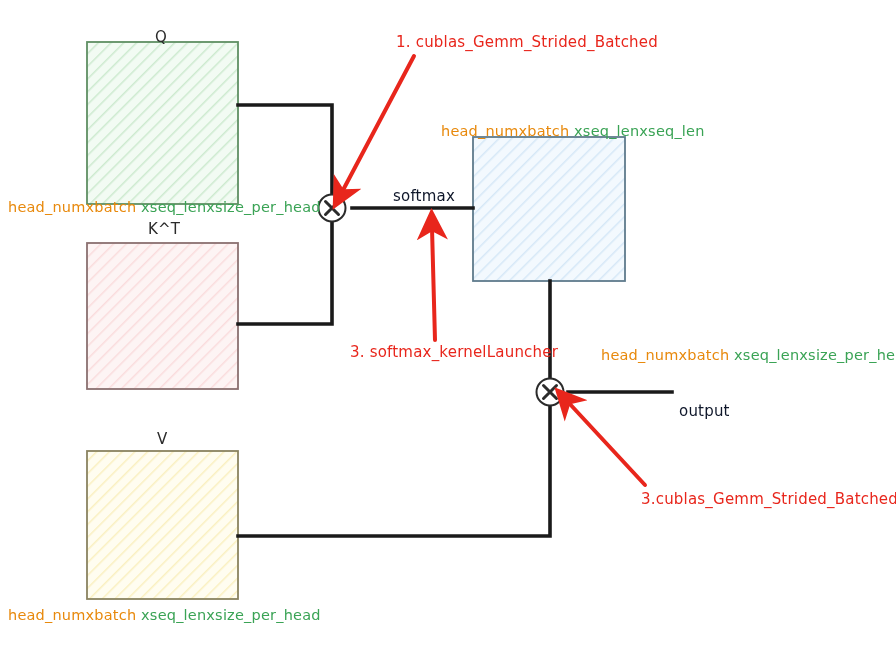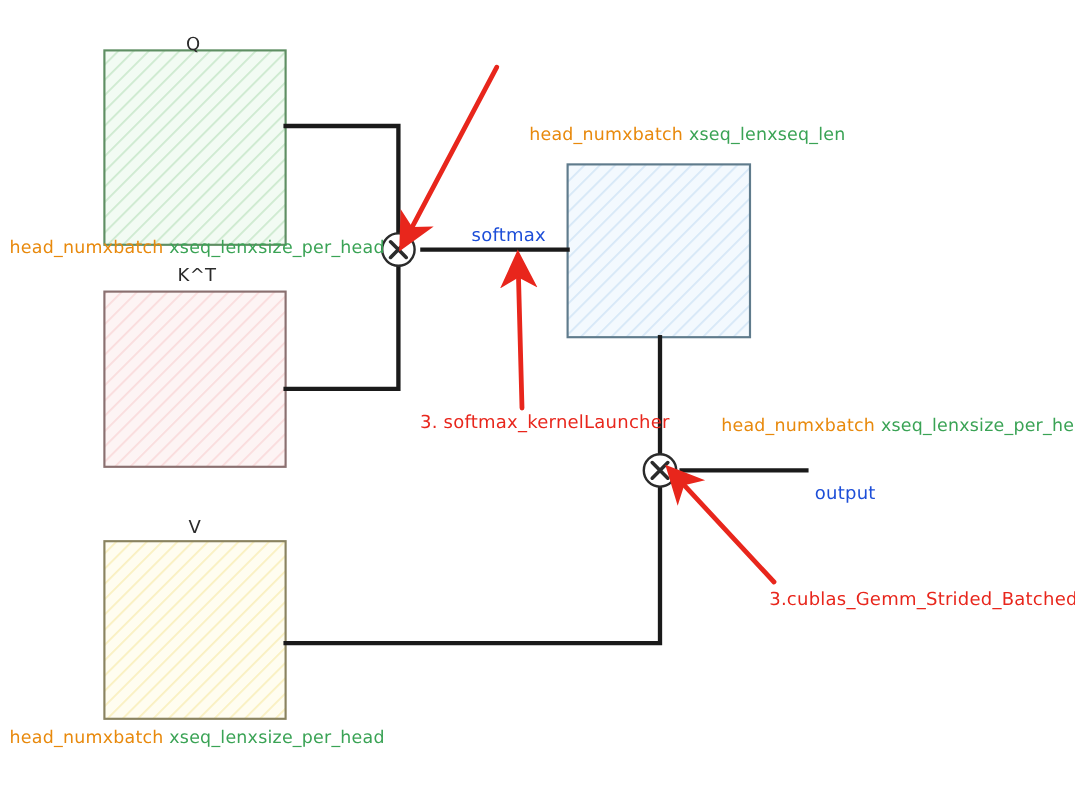"1. cublas_Gemm_Strided_Batched" div.lbl { html: none -> <div>1. cublas_Gemm_Strided_Batched</div> }
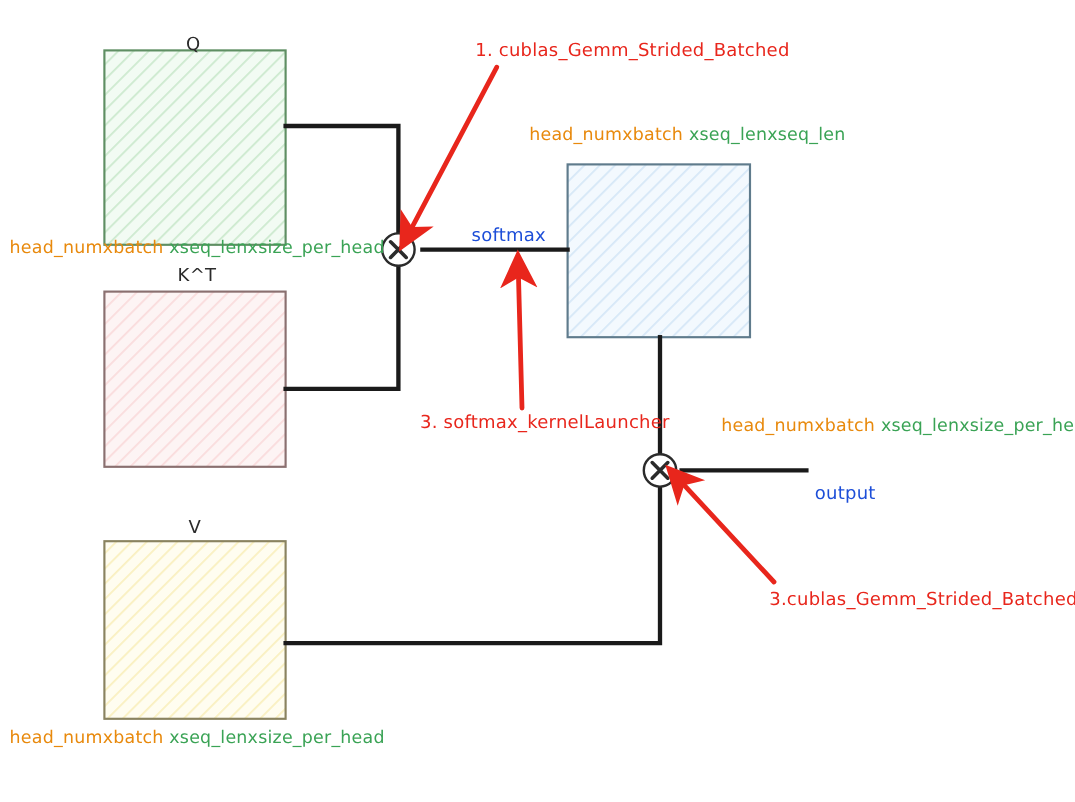"head_numxbatch xseq_lenxseq_len" div.lbl { top: 105px -> 123px }
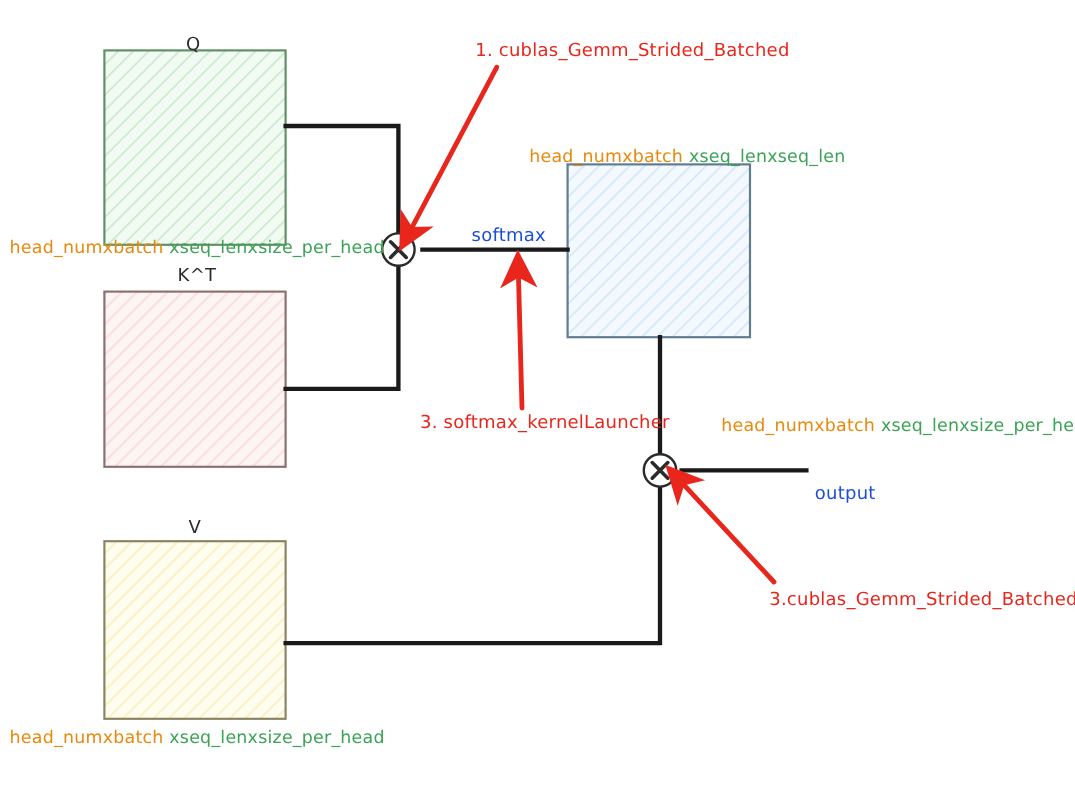"softmax" .edgelbl { color: #1d4ed8 -> #0f172a }
